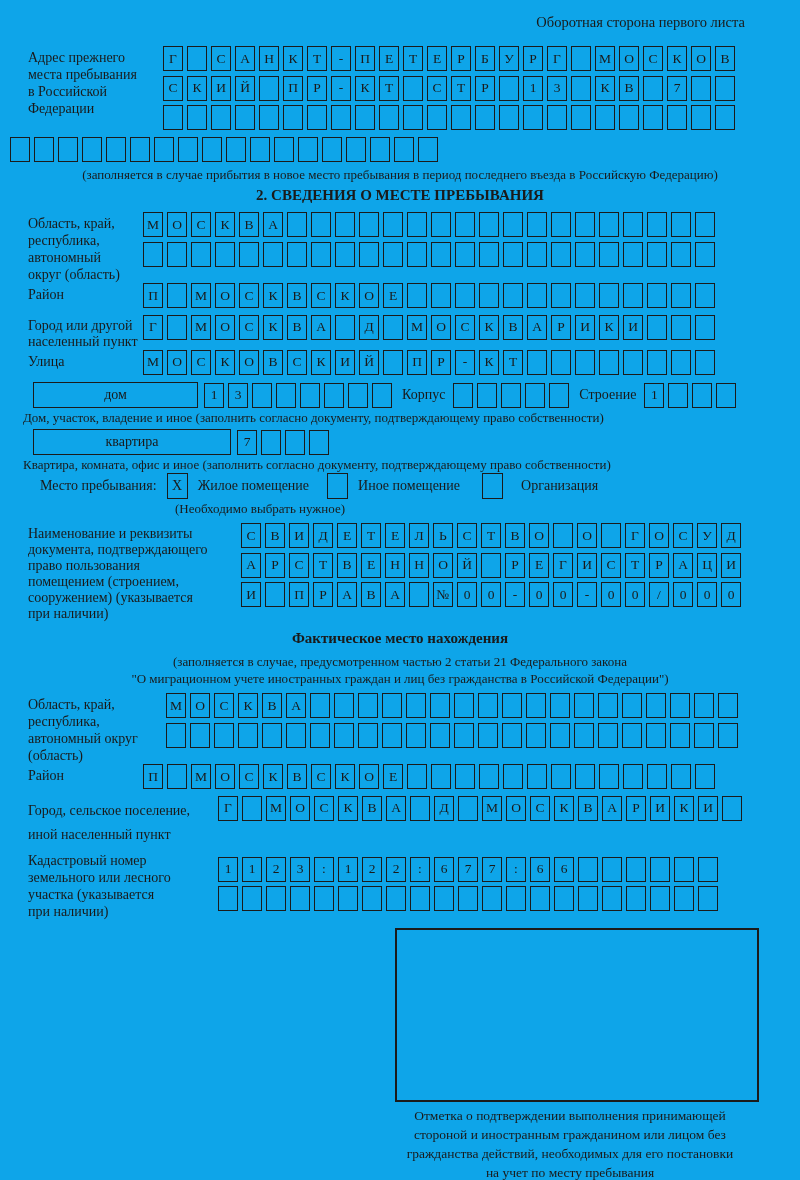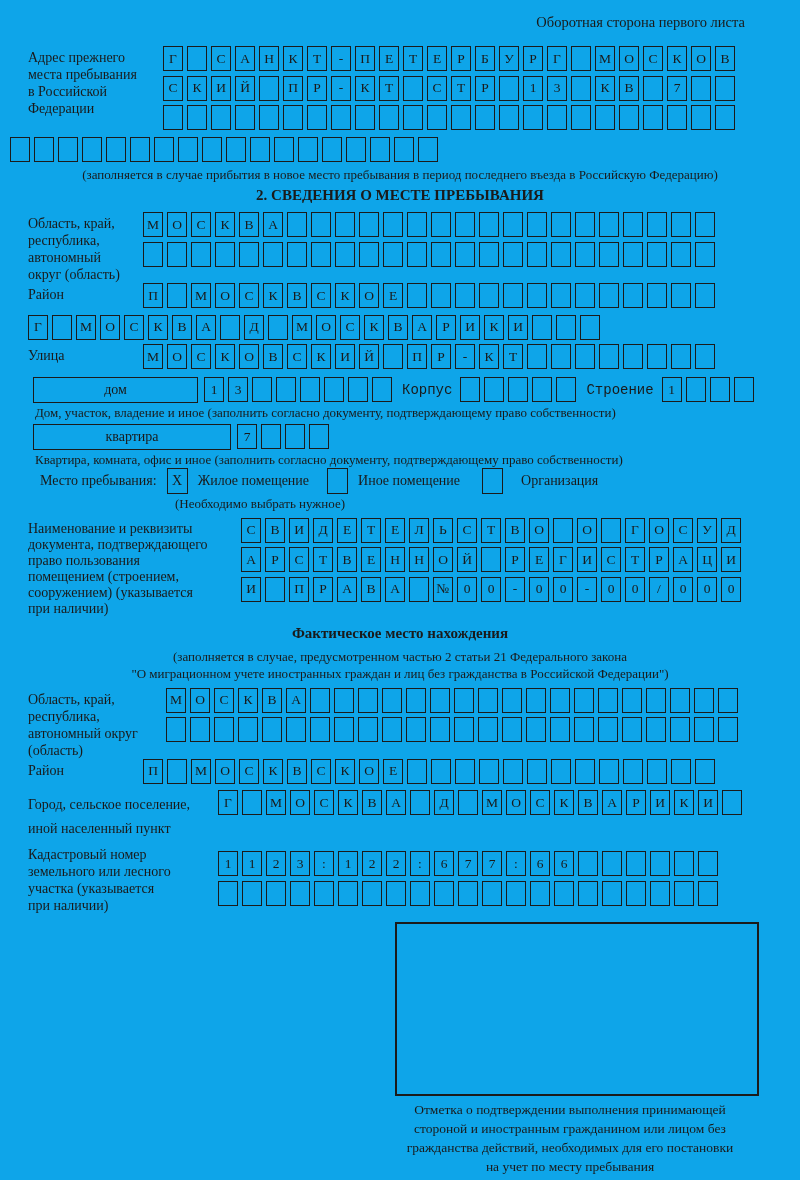"Город или другой" div.label { html: none -> <div>Город или другой населенный пункт</div> }
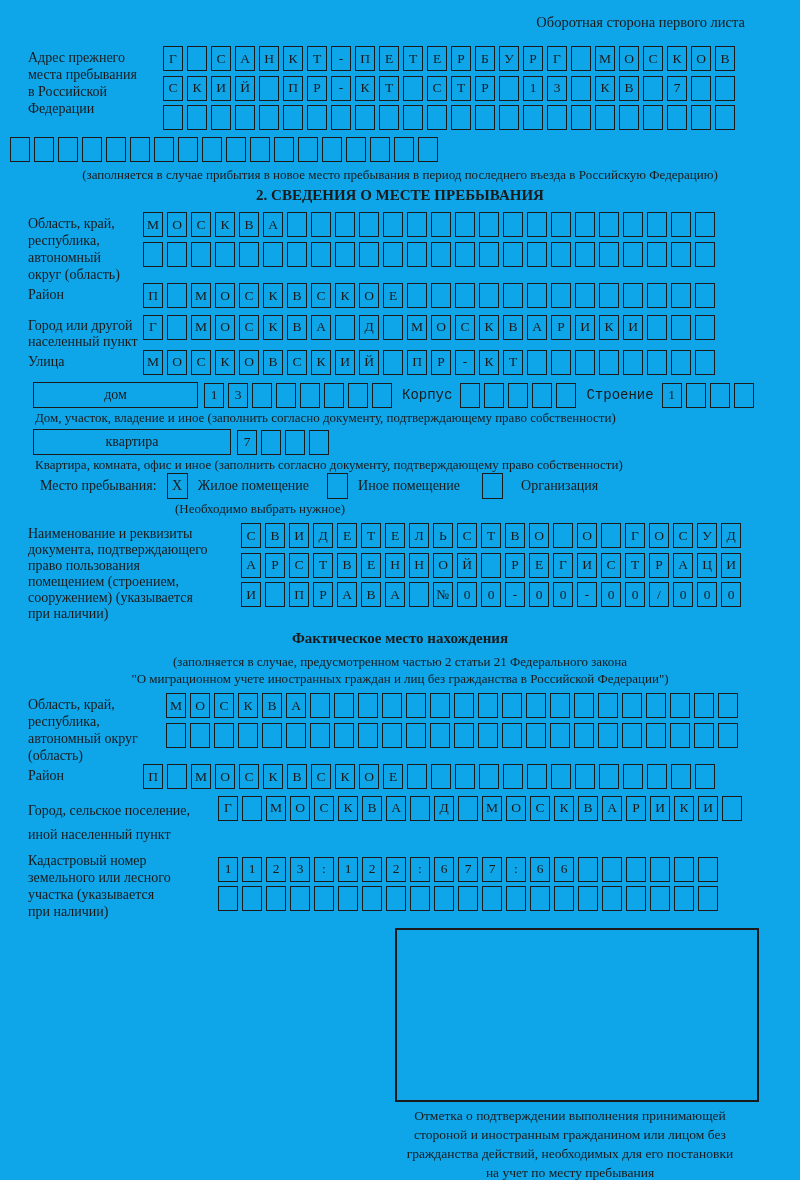"Корпус" .inline-label { font-family: Liberation Mono, monospace -> none }
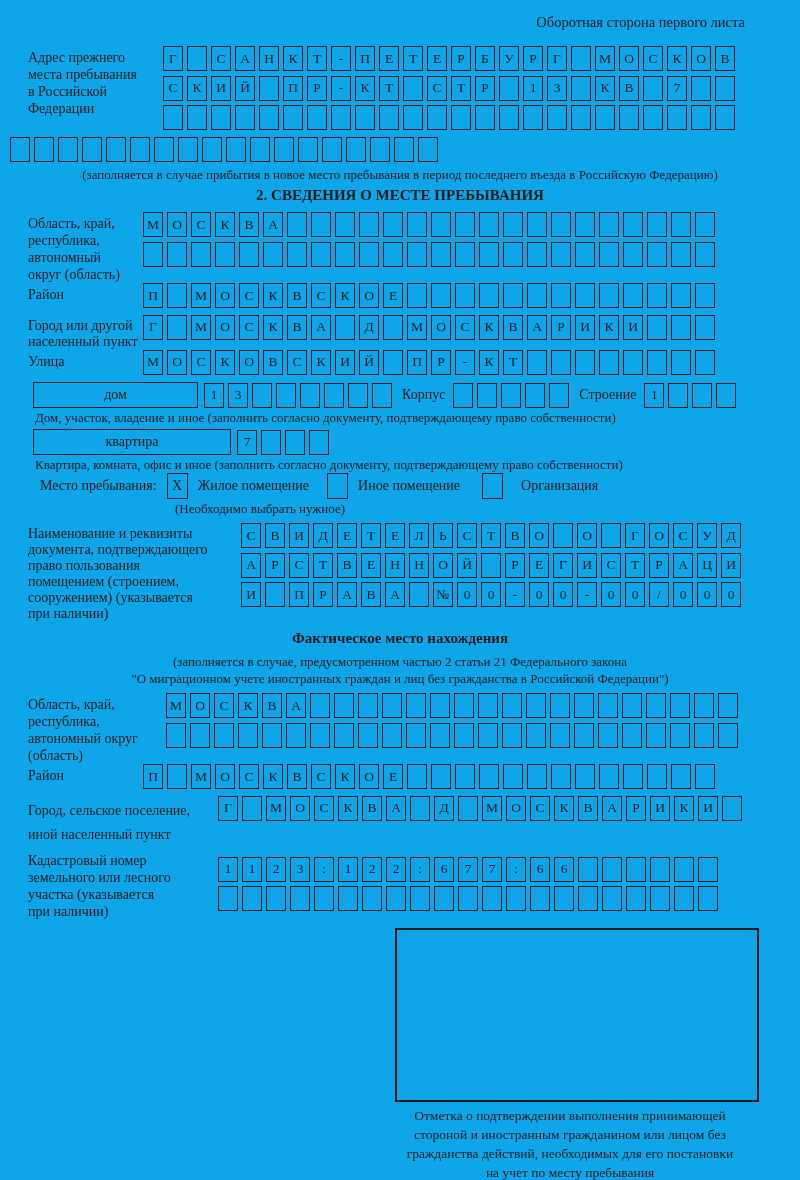"Дом, участок, владение и иное" .leftnote { margin-left: 35px -> 23px }
